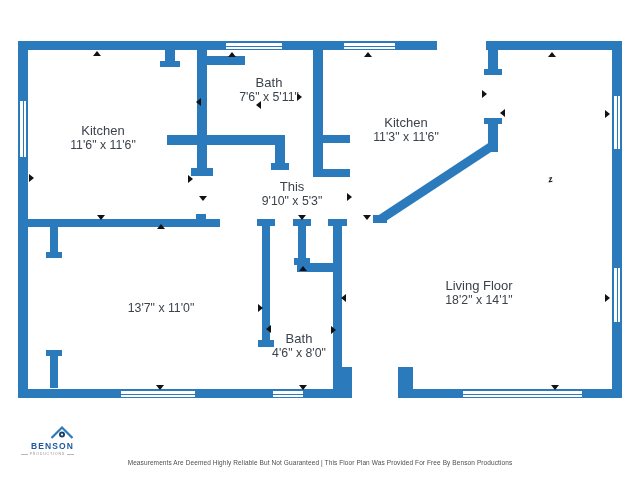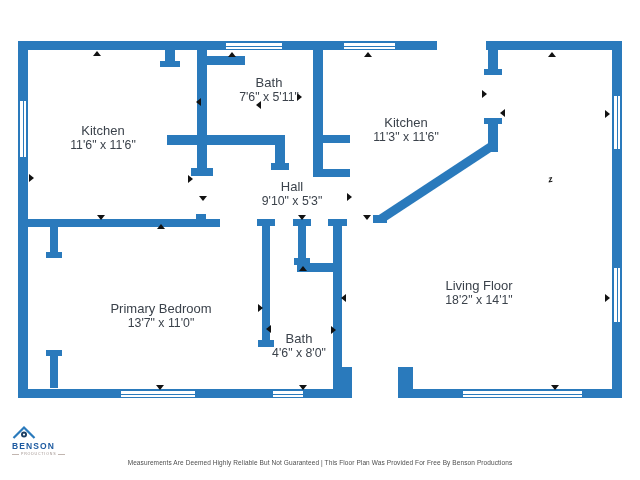"Hall" span.room-name { text: Hall -> This }
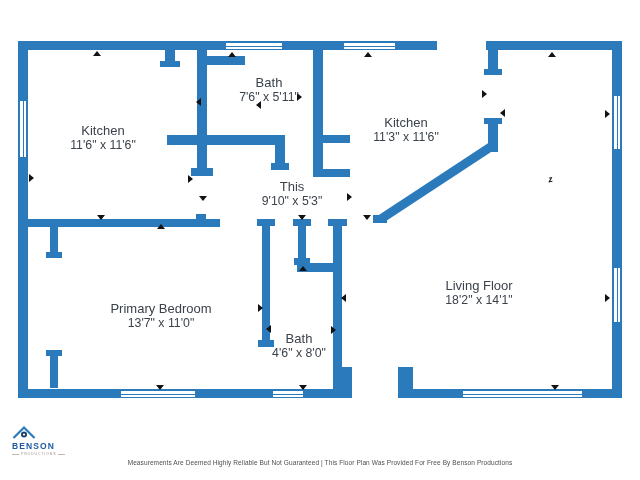"Primary Bedroom" span.room-name { html: <span>Primary Bedroom</span> -> none }
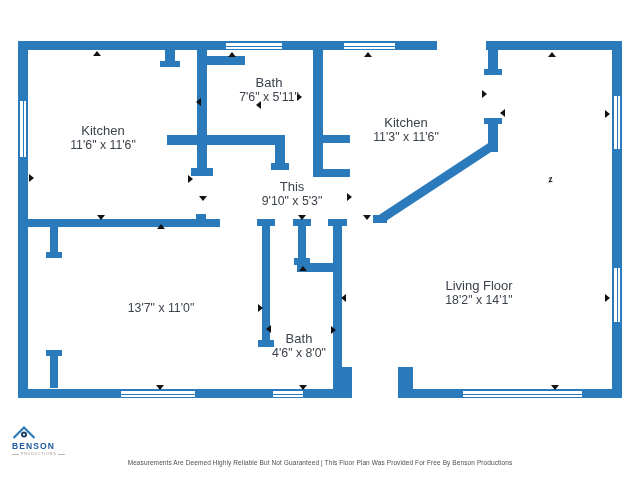"BENSON" .logo { align-items: flex-start -> flex-end; left: 12px -> 22px }
